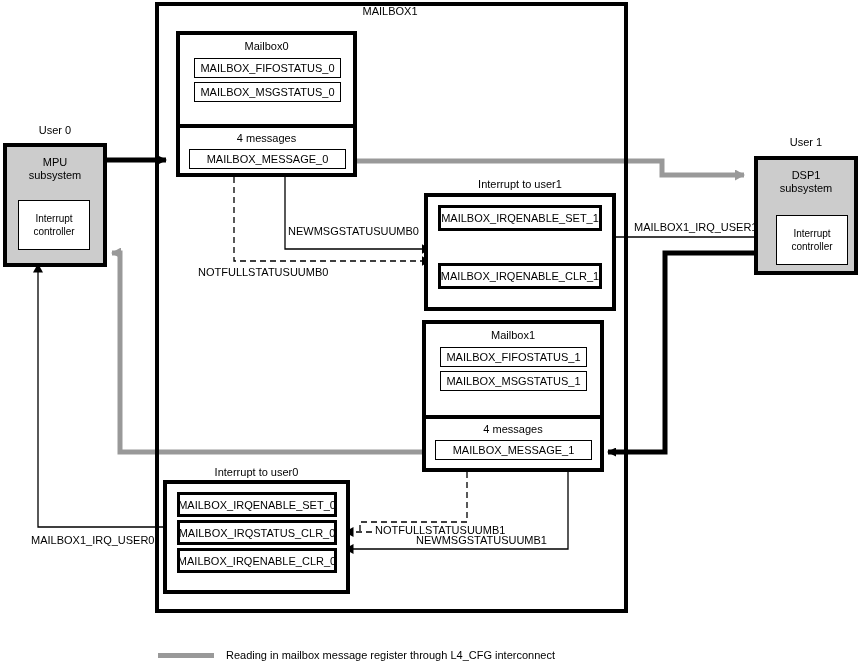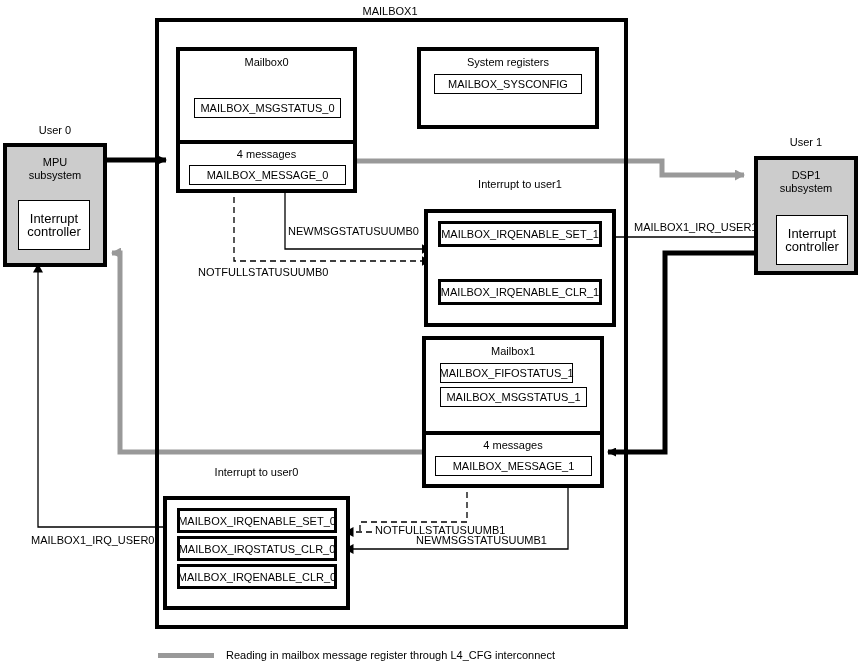"Mailbox0" .box { margin-top: 16px -> none }
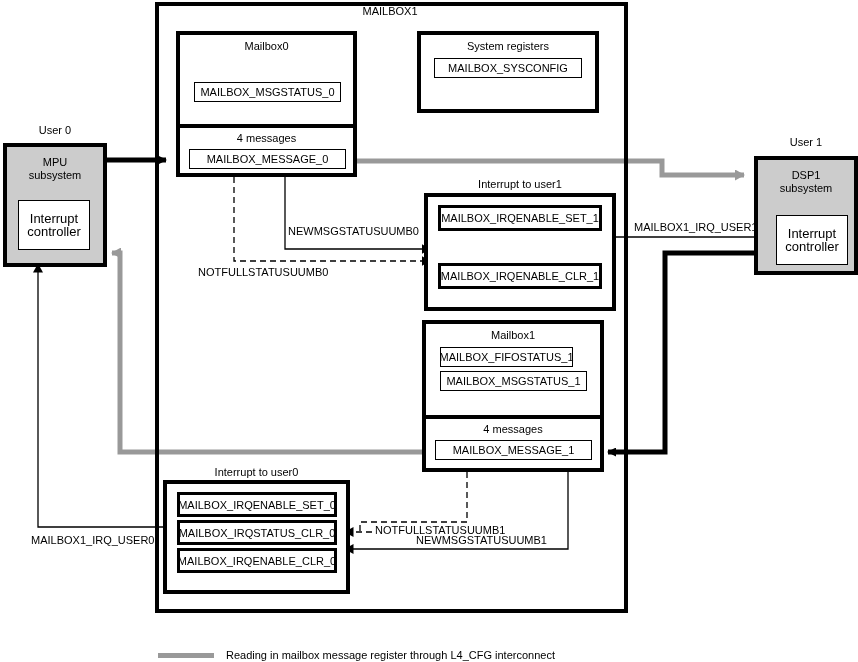"System registers" div.box { html: <div> <div>System registers</div> <div>MAILBOX_SYSCONFIG</div> </div> -> none }
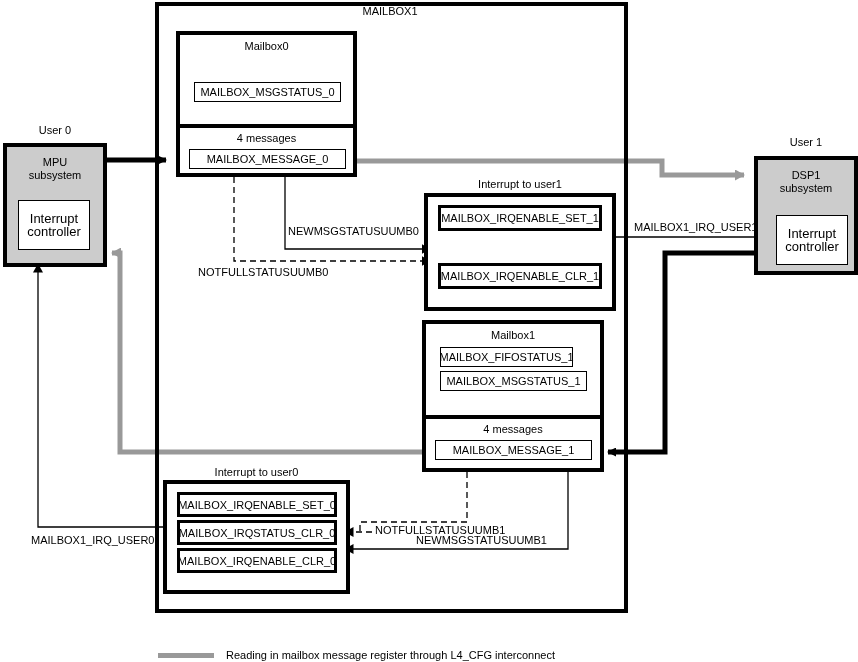"MAILBOX_FIFOSTATUS_0" div.reg { html: none -> <div>MAILBOX_FIFOSTATUS_0</div> }
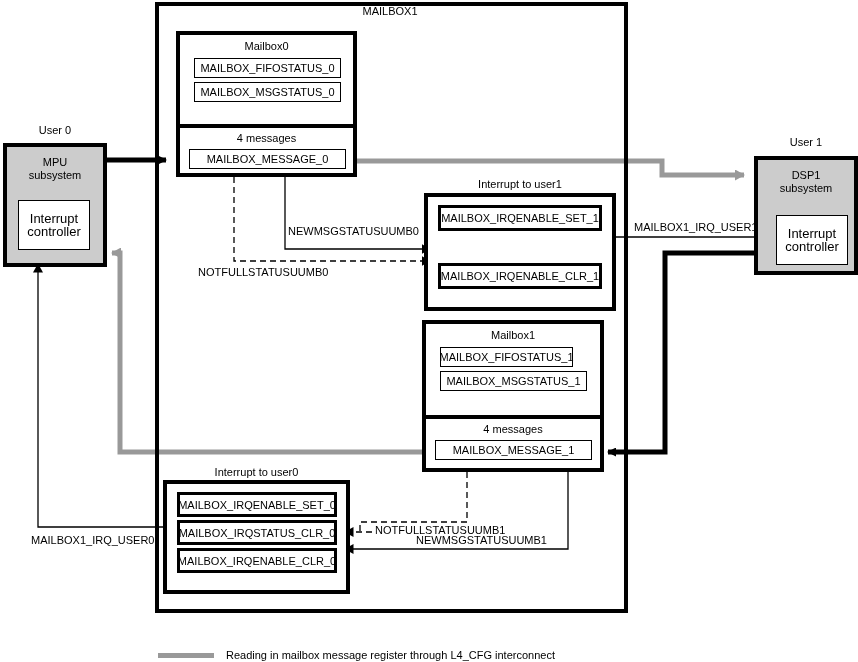"Interrupt" .irqctrl { font-size: 13px -> 10px }
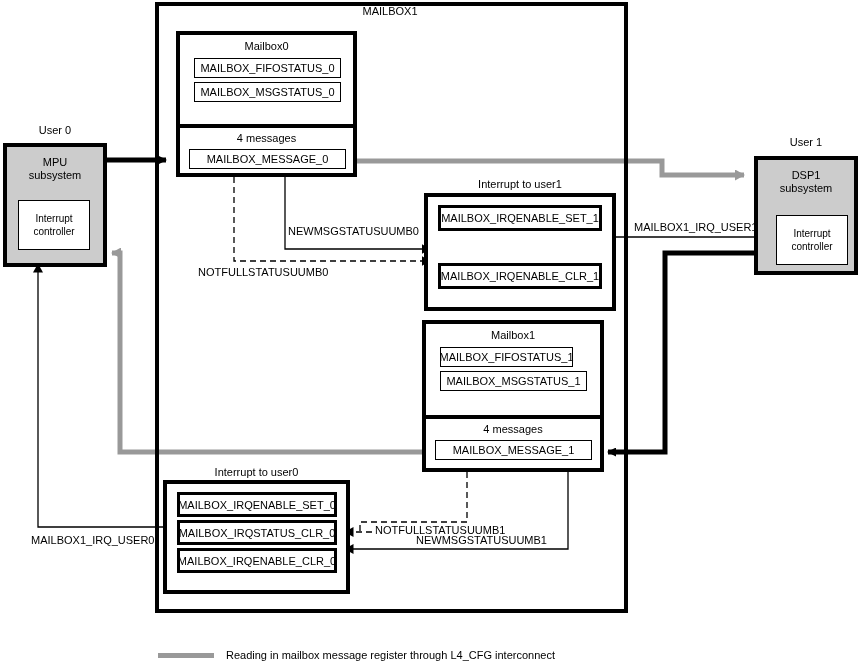"MAILBOX_FIFOSTATUS_1" div.reg { width: 133px -> 147px }
